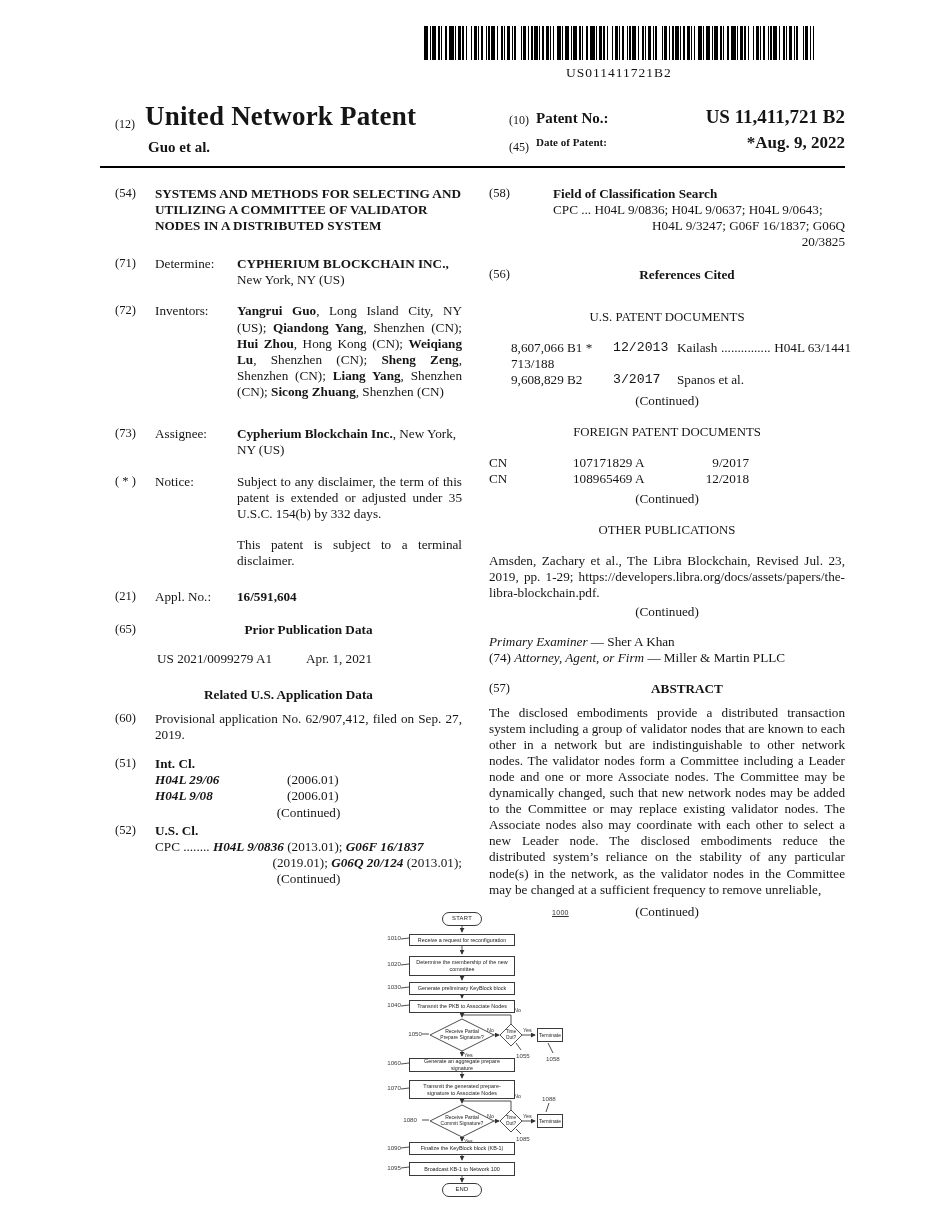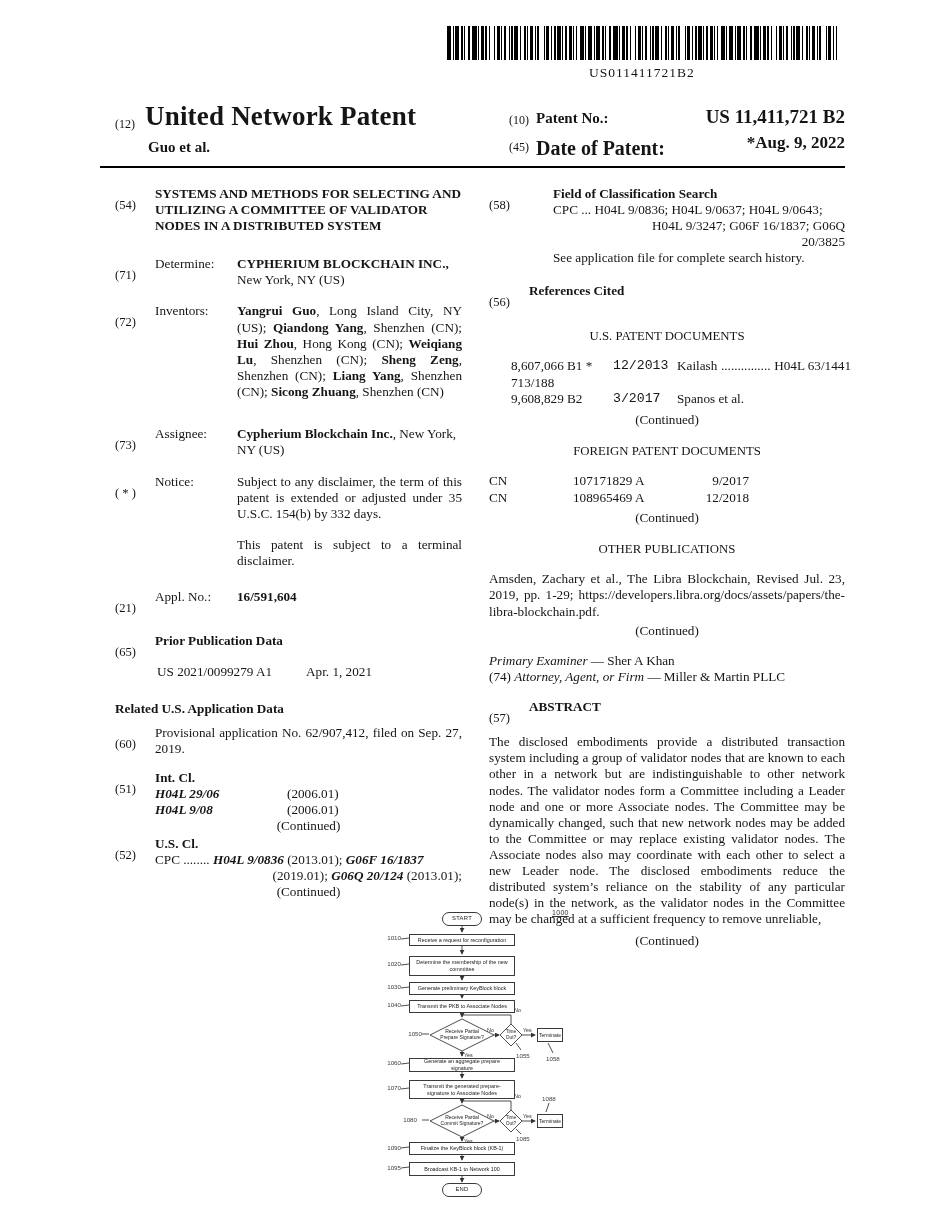"US011411721B2" #barcode-wrap { left: 447px -> 424px }
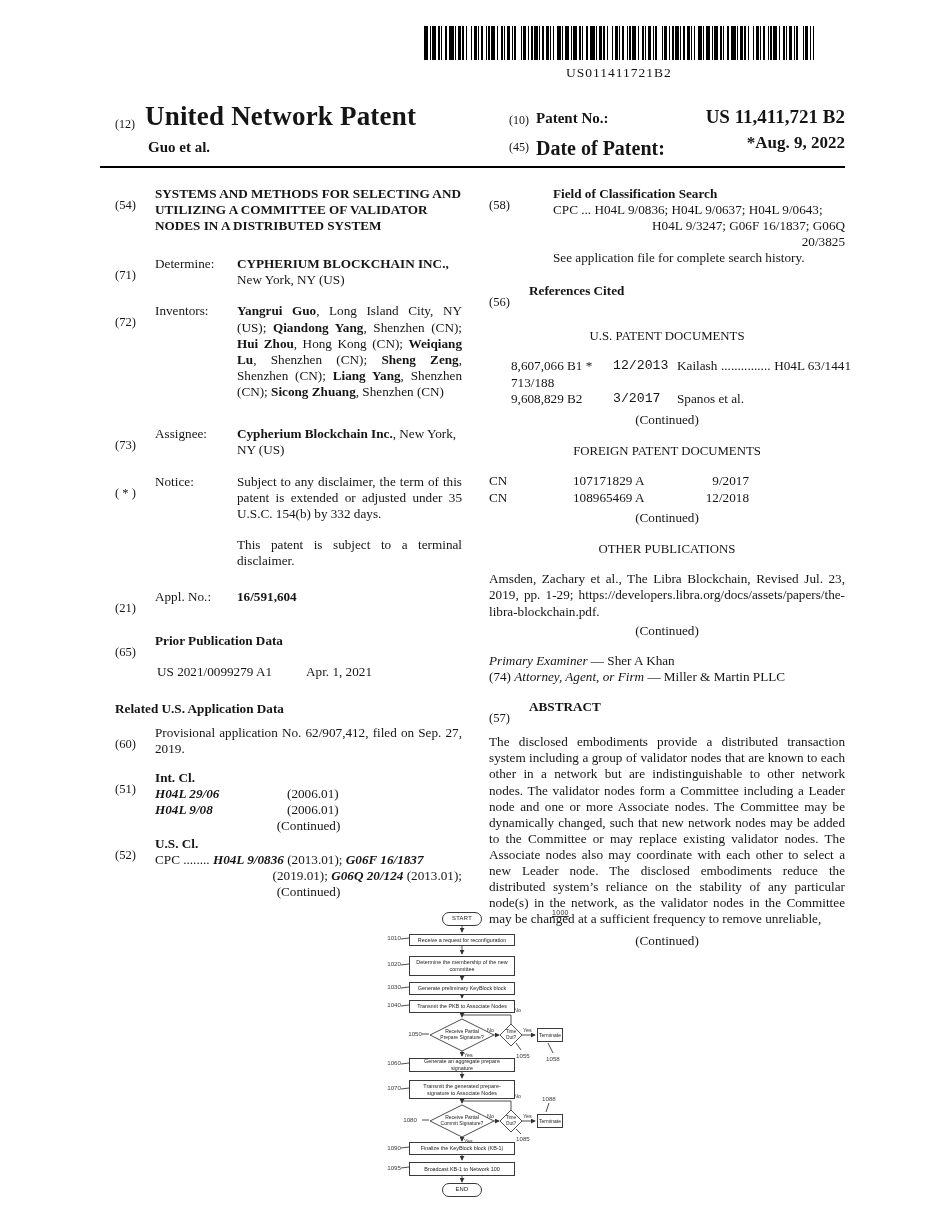"Date of Patent:" #hdr-date-label { font-size: 20px -> 11px }
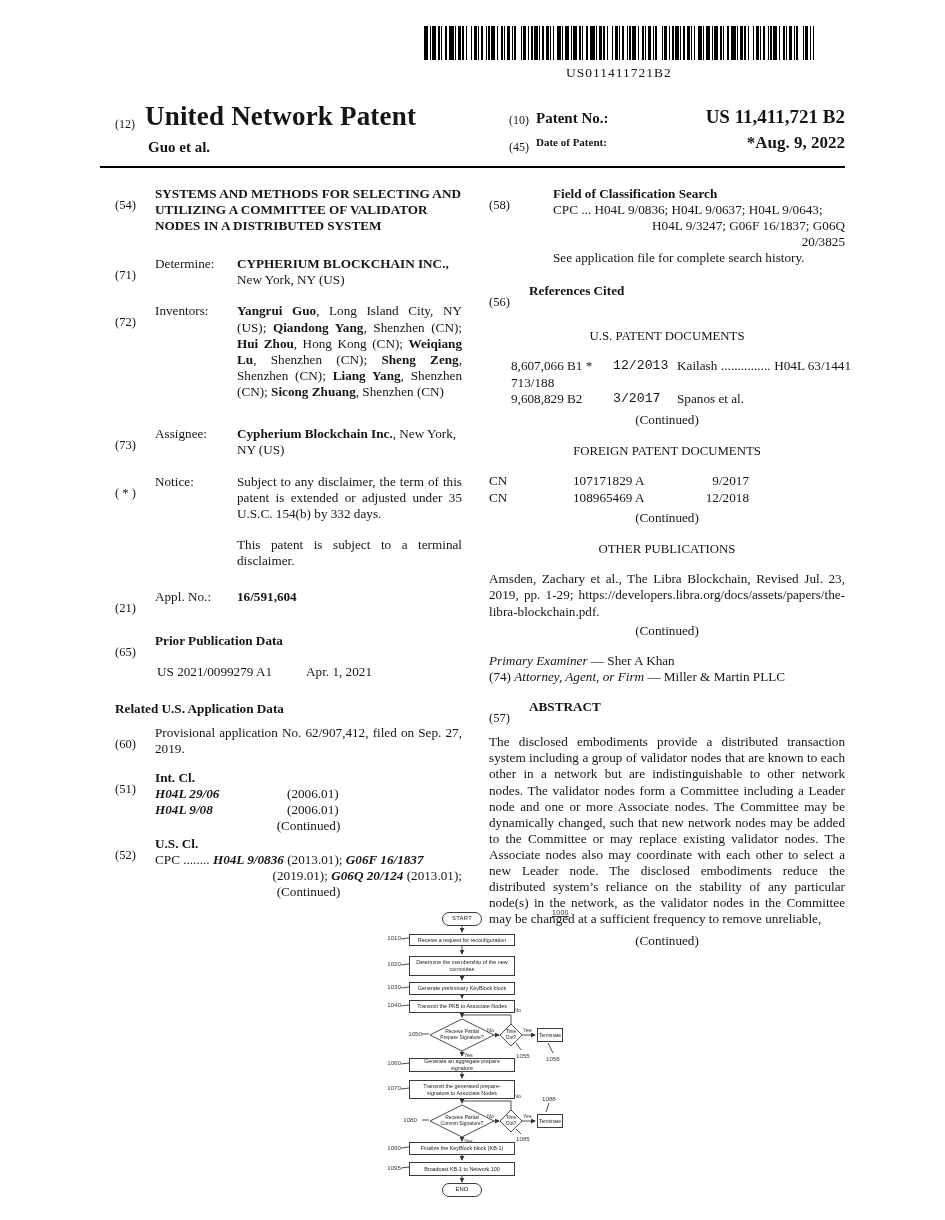"(54)" .num { margin-top: 12px -> none }
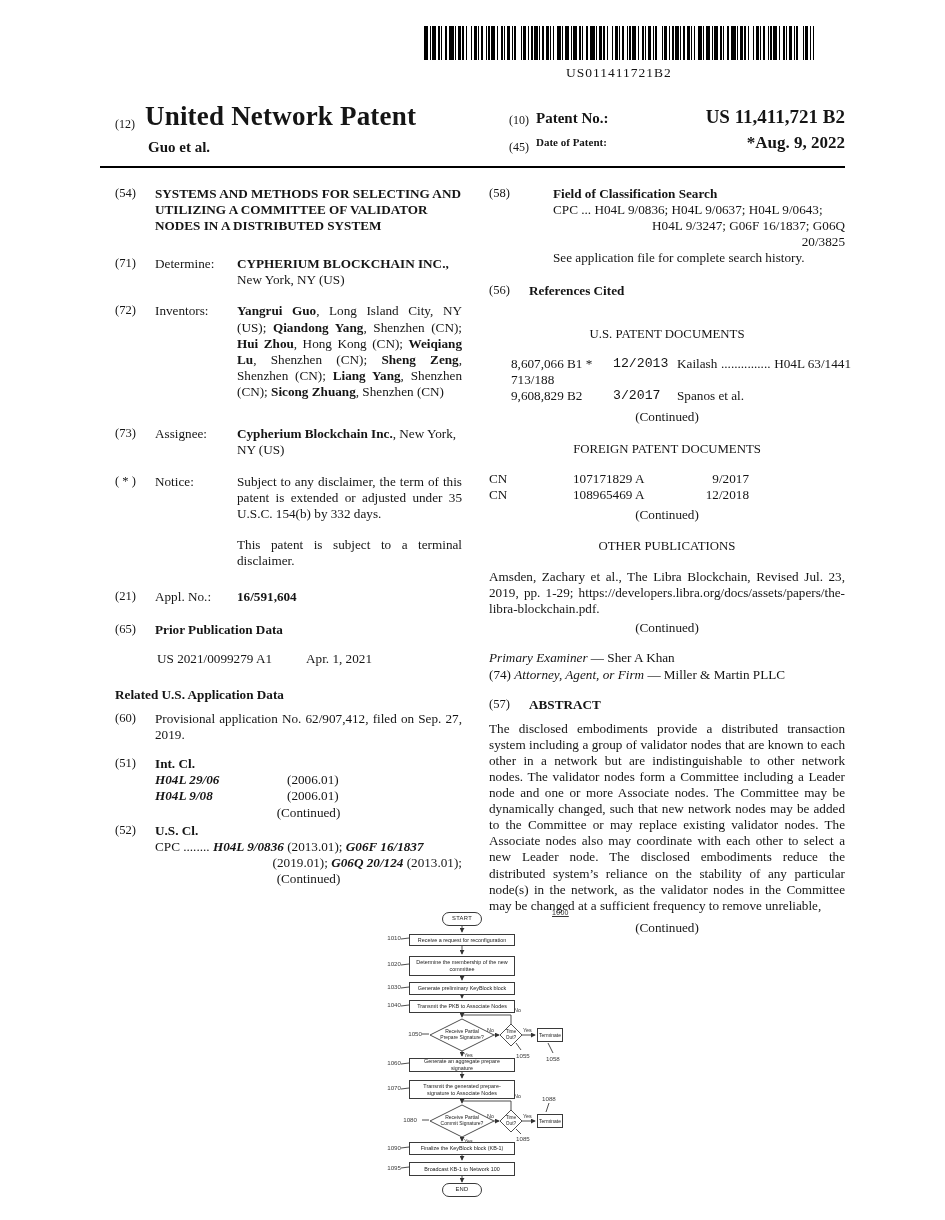"See application file for complete" div { html: <div>See application file for complete search history.</div> -> none }
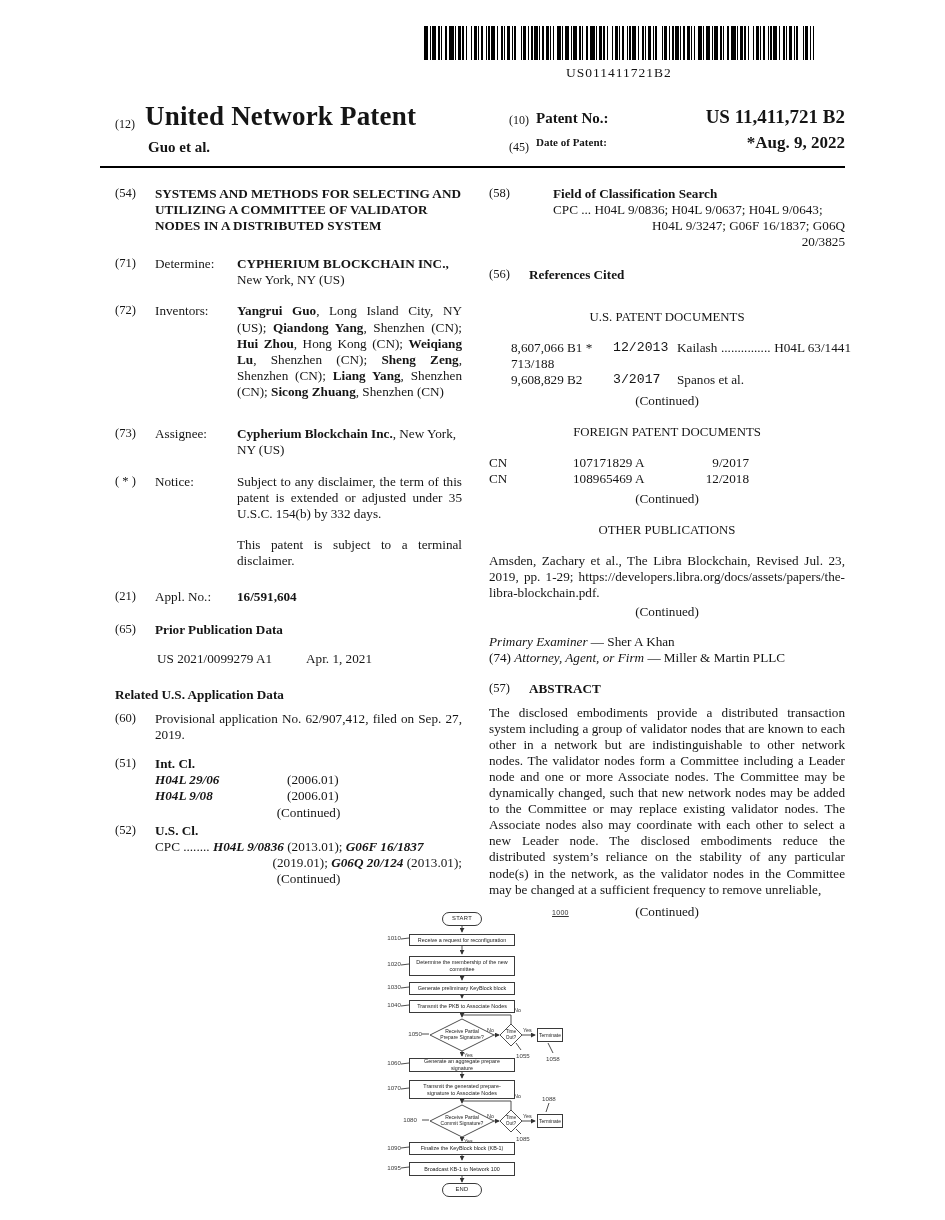"References Cited" .sec-heading { text-align: left -> center }
